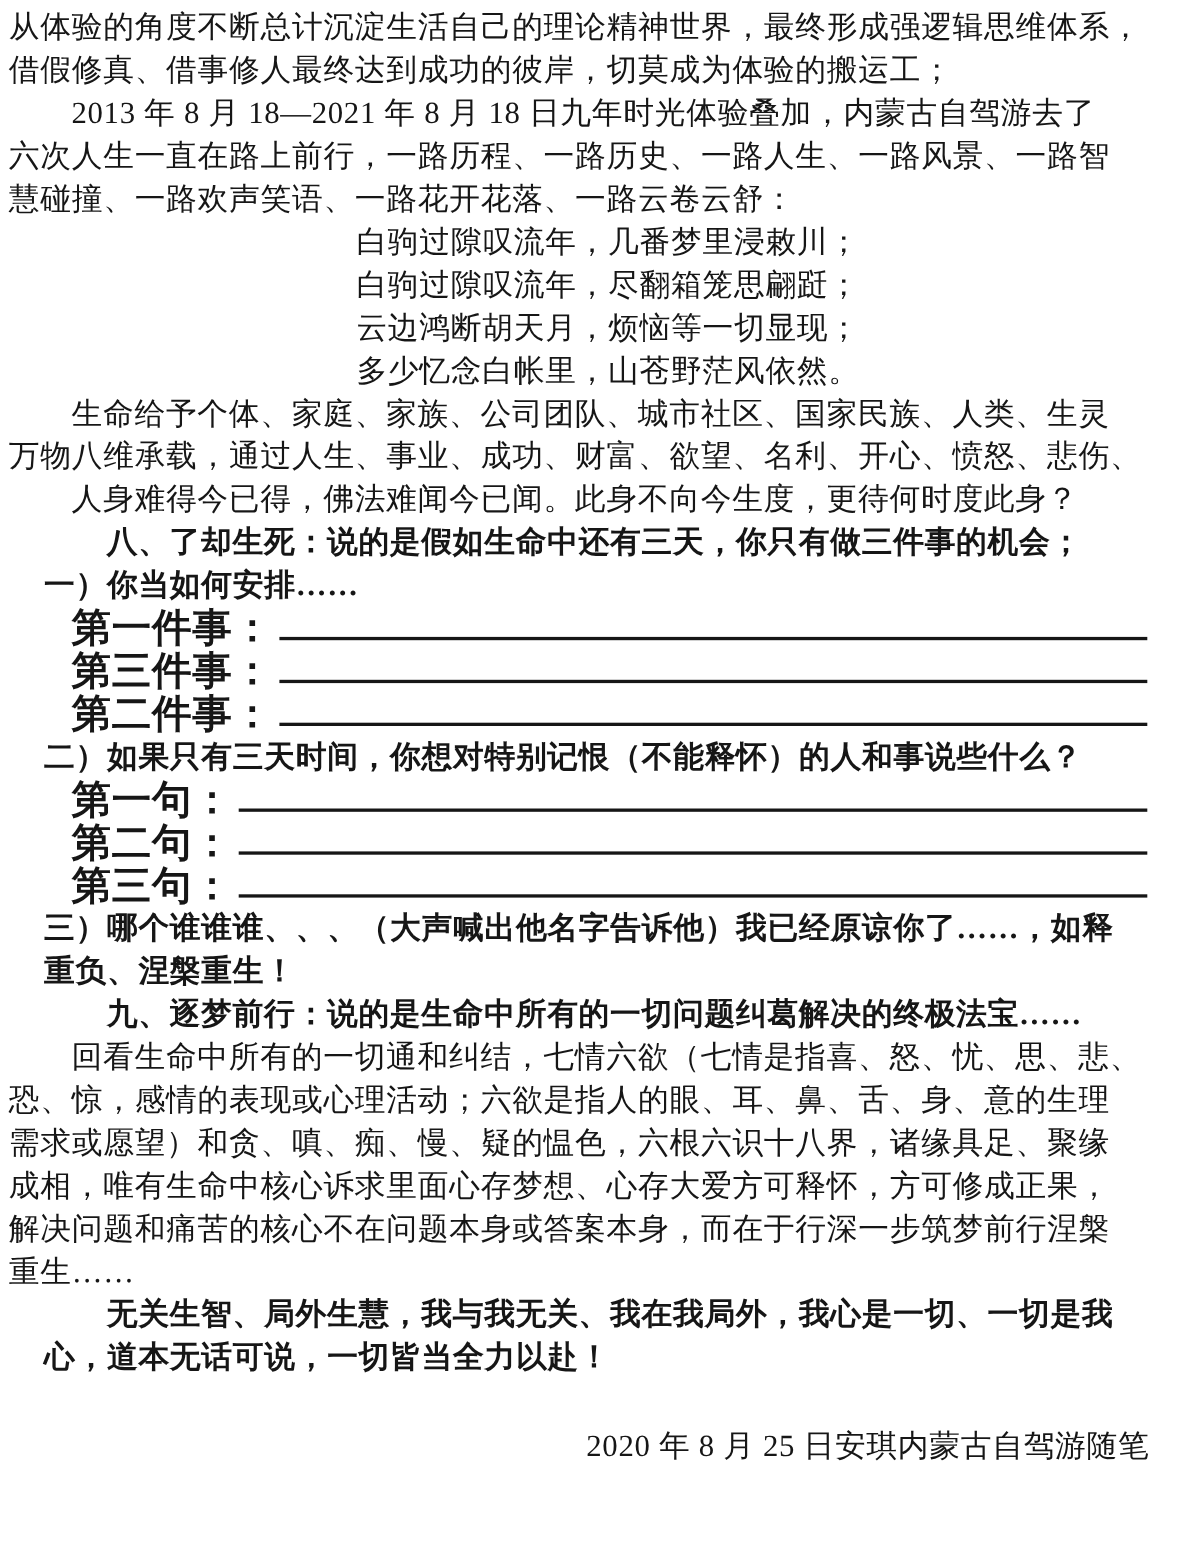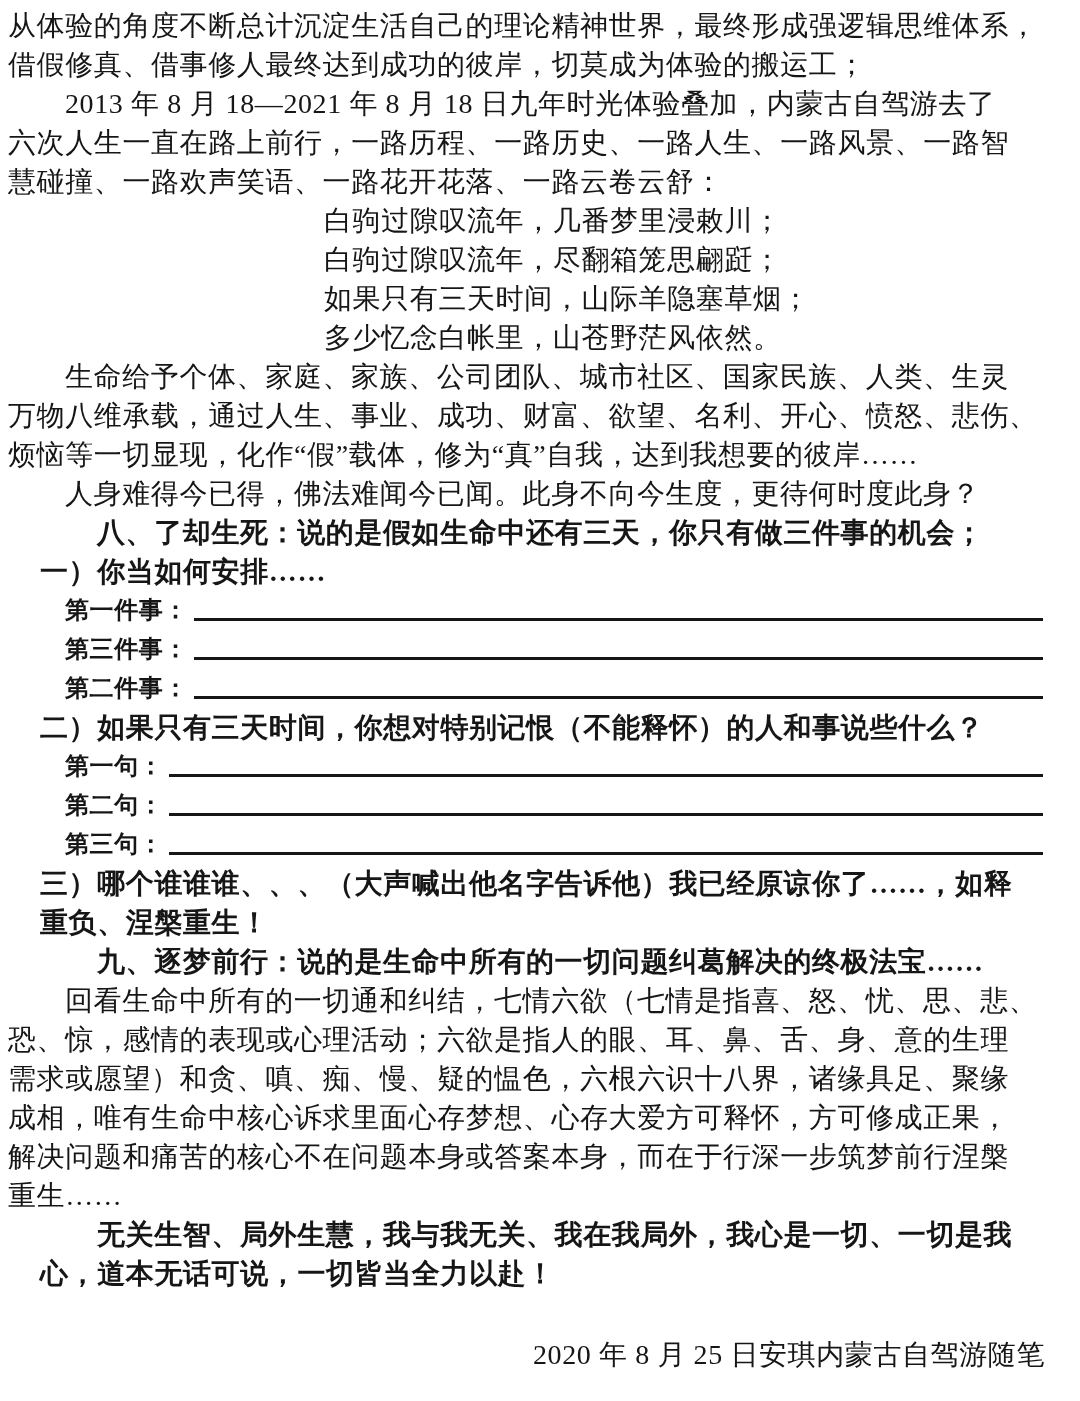"如果只有三天时间，山际羊隐塞草烟；" p.ln { text: 如果只有三天时间，山际羊隐塞草烟 -> 云边鸿断胡天月，烦恼等一切显现 }
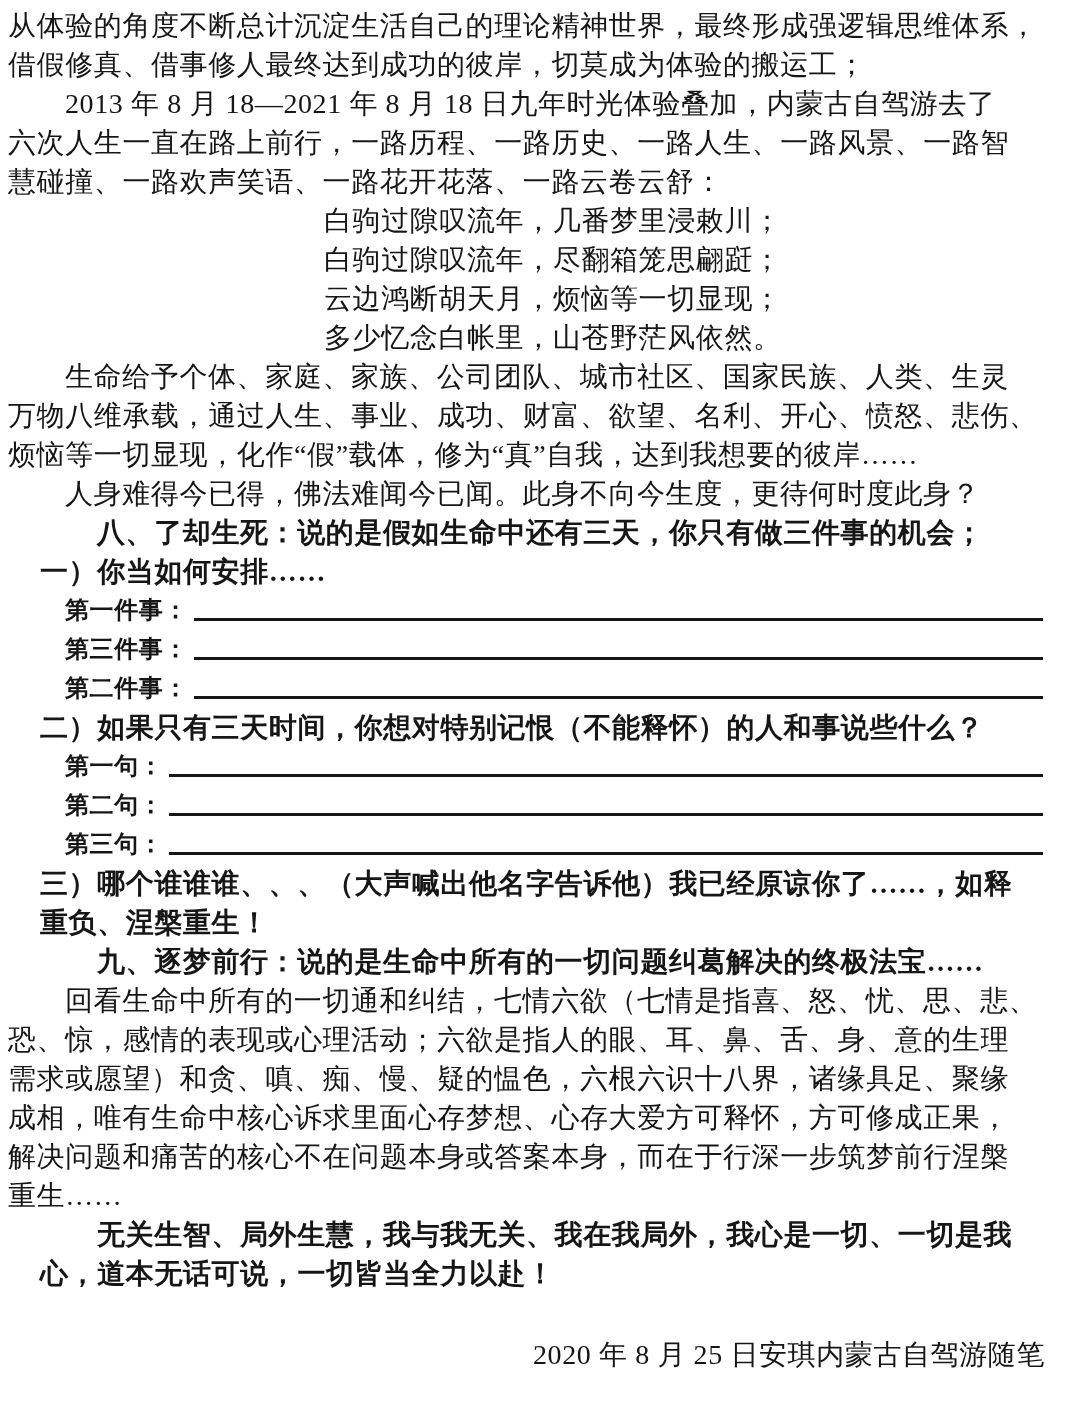"烦恼等一切显现，化作“假”载体，修为“真”自我，达到我想要的彼岸……" p.ln { html: <p>烦恼等一切显现，化作“假”载体，修为“真”自我，达到我想要的彼岸……</p> -> none }
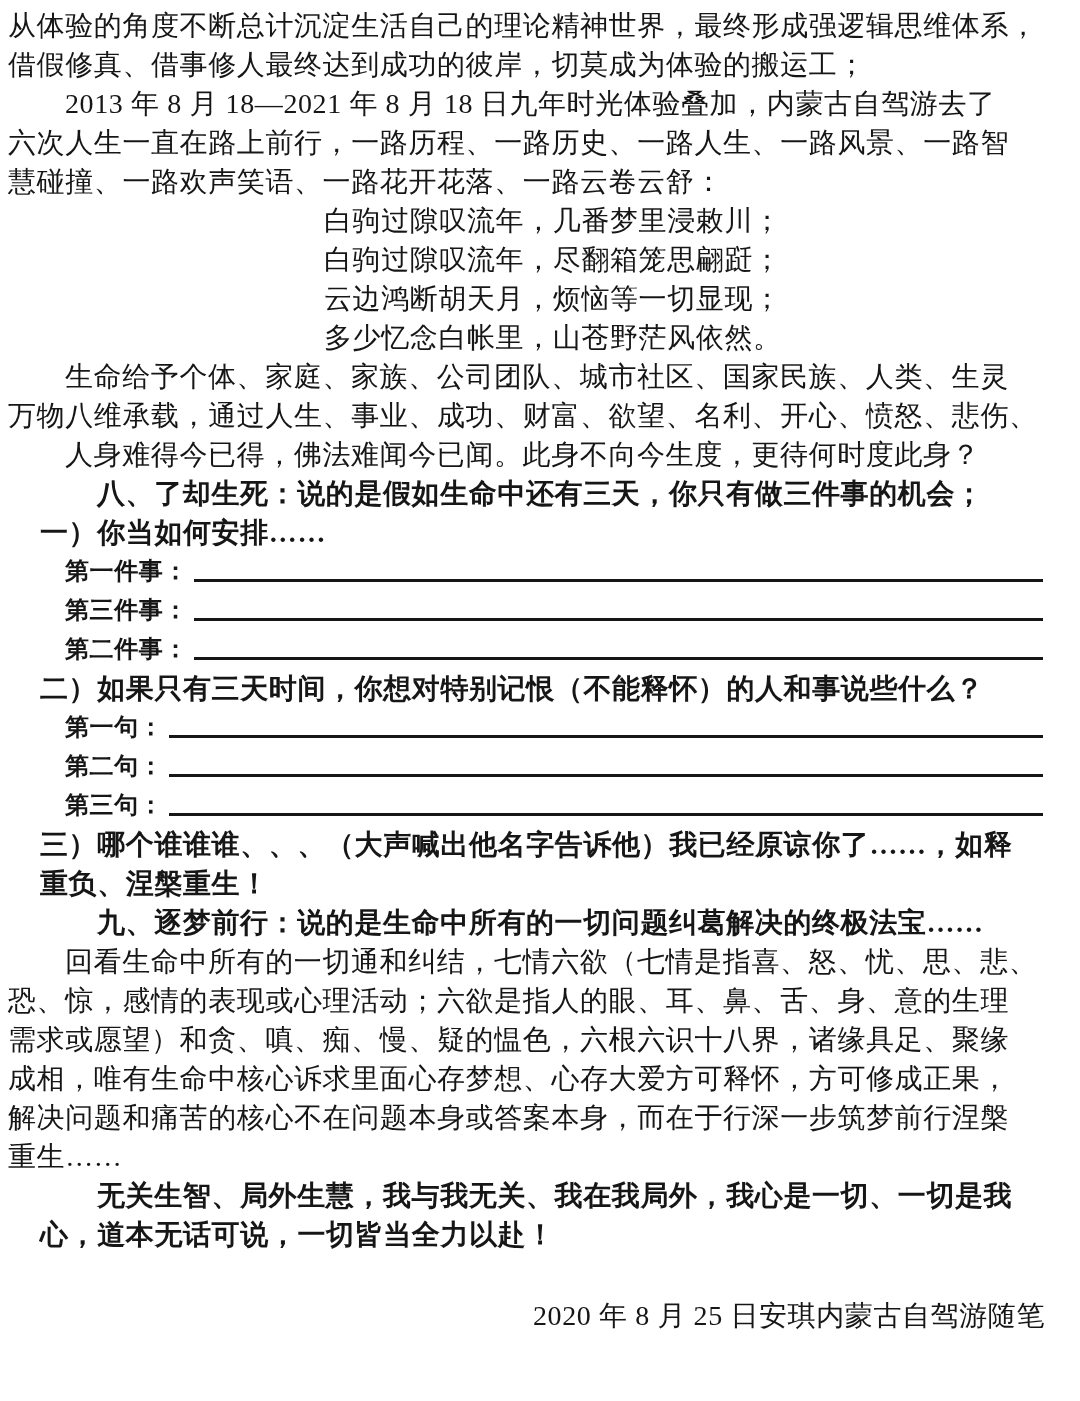"第一件事：" .blank-label { font-size: 24px -> 36px }
